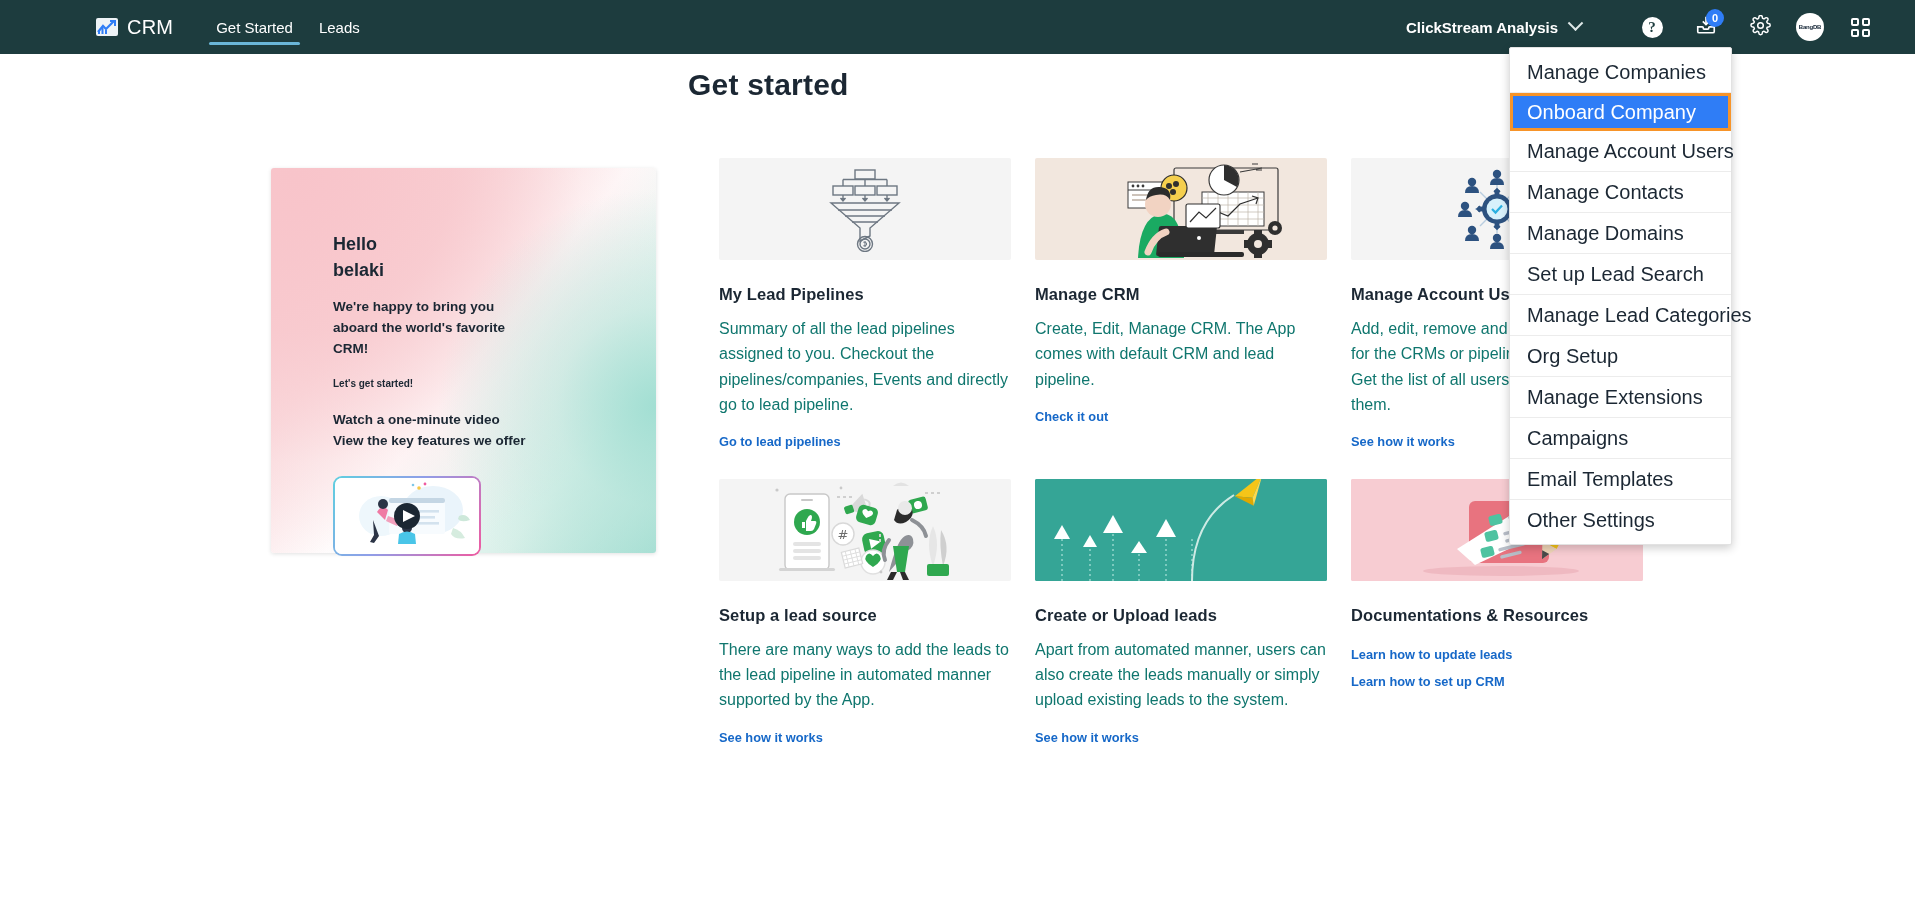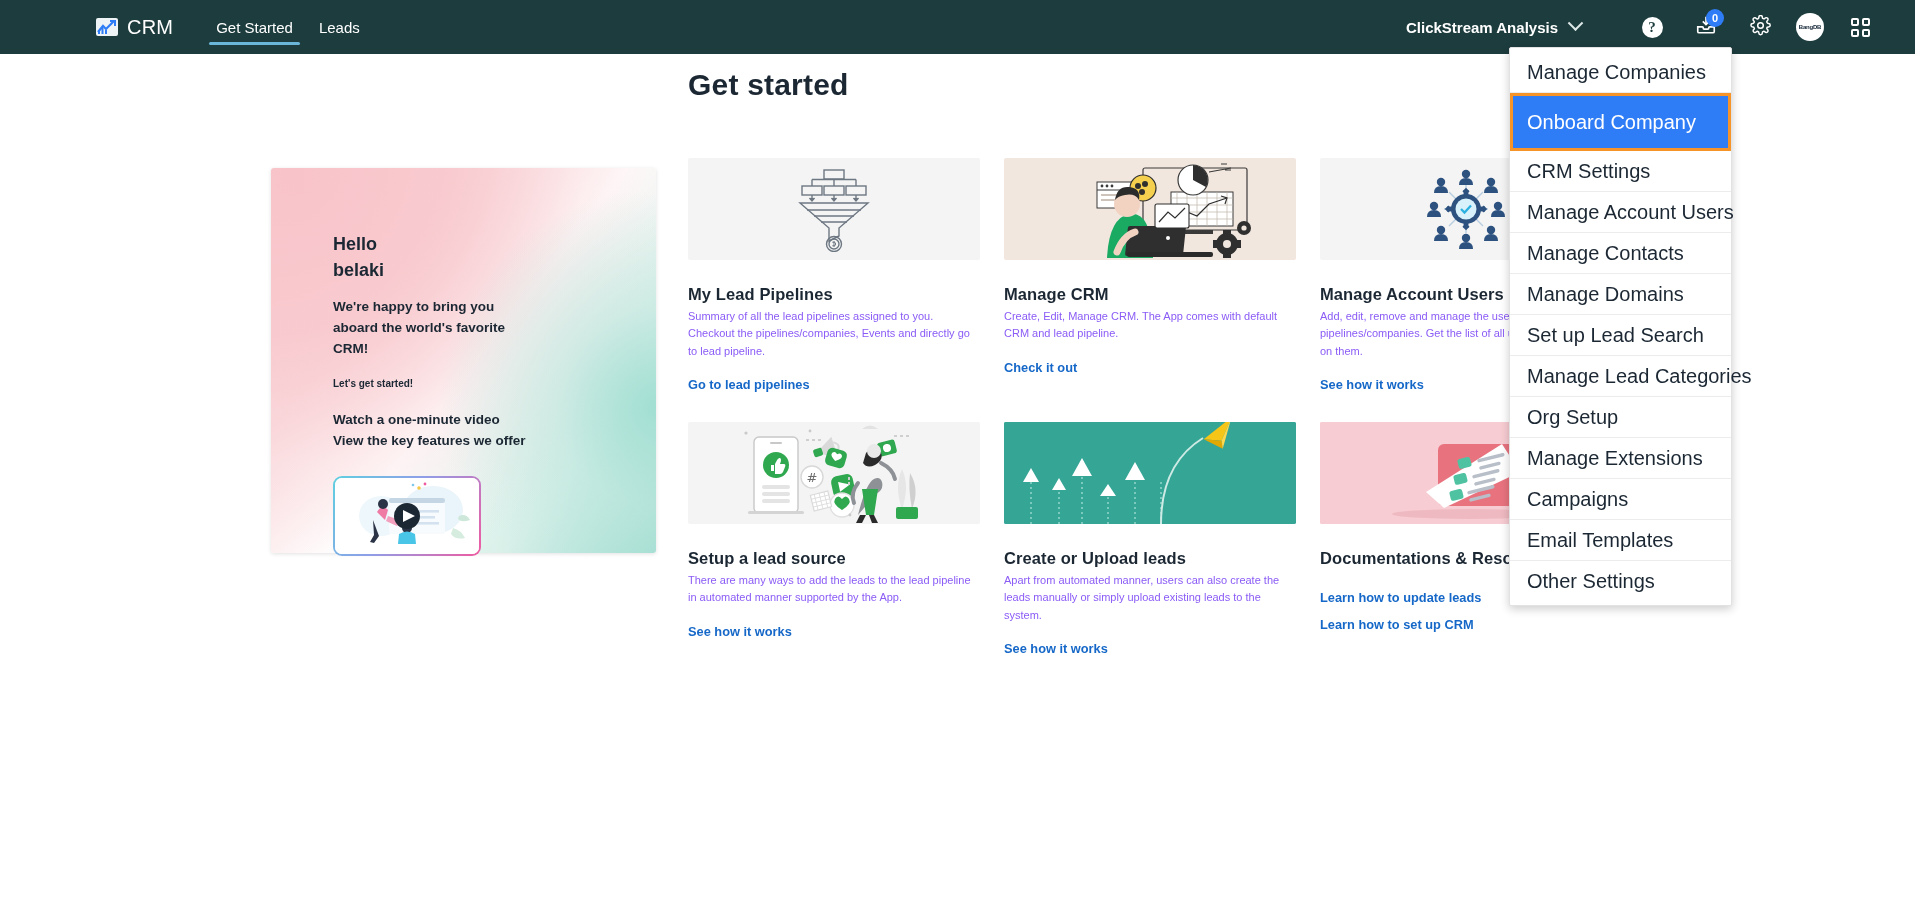"Onboard Company" .dd-item.selected { height: 58px -> 38px }
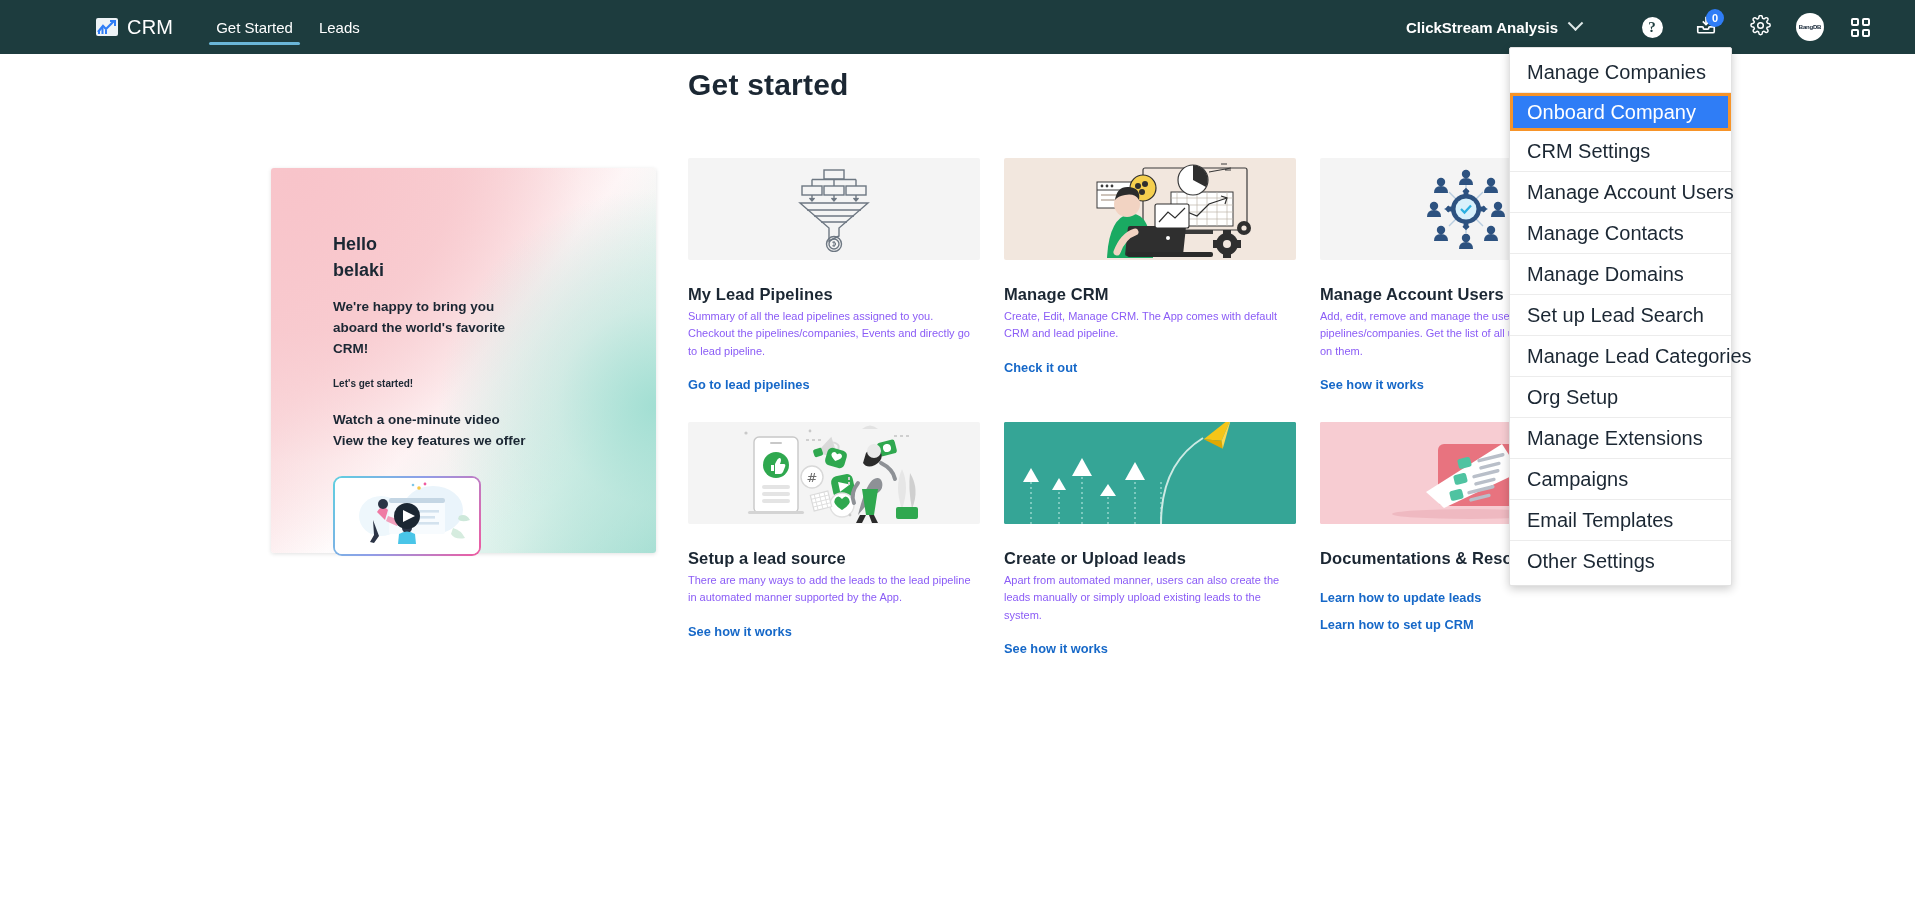"CRM Settings" div.dd-item { html: <div> <span>CRM Settings</span> </div> -> none }
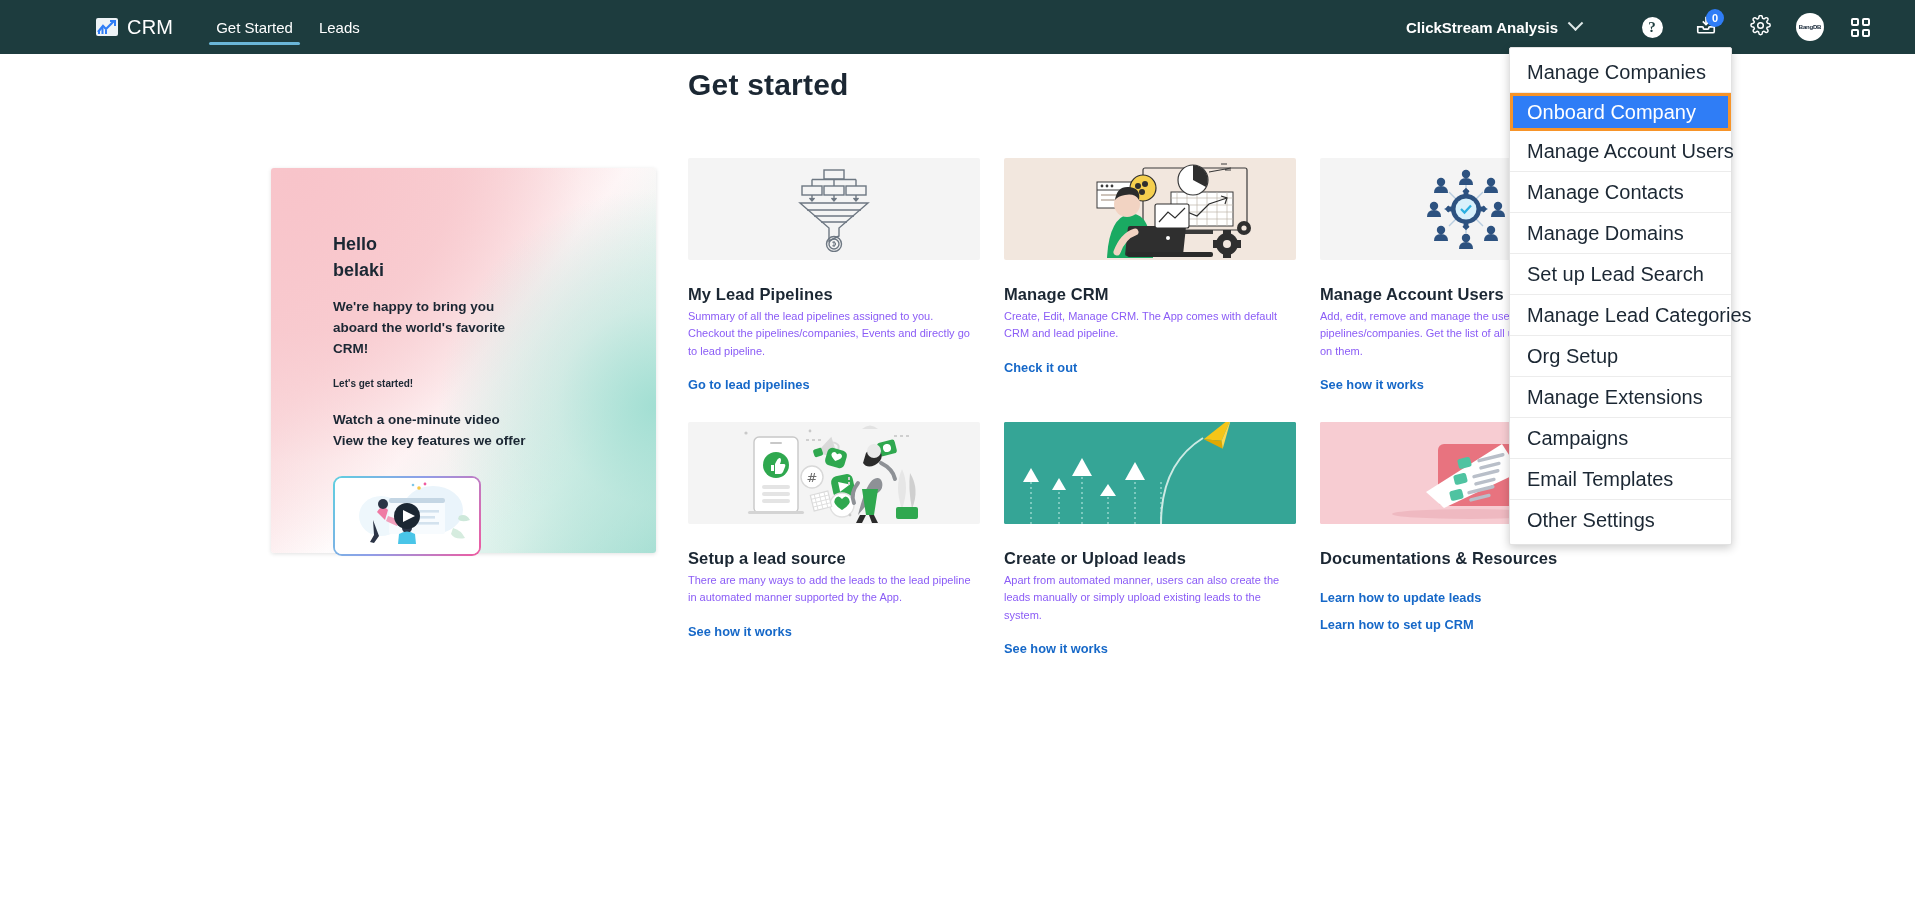"My Lead Pipelines" .cards { left: 688px -> 719px }
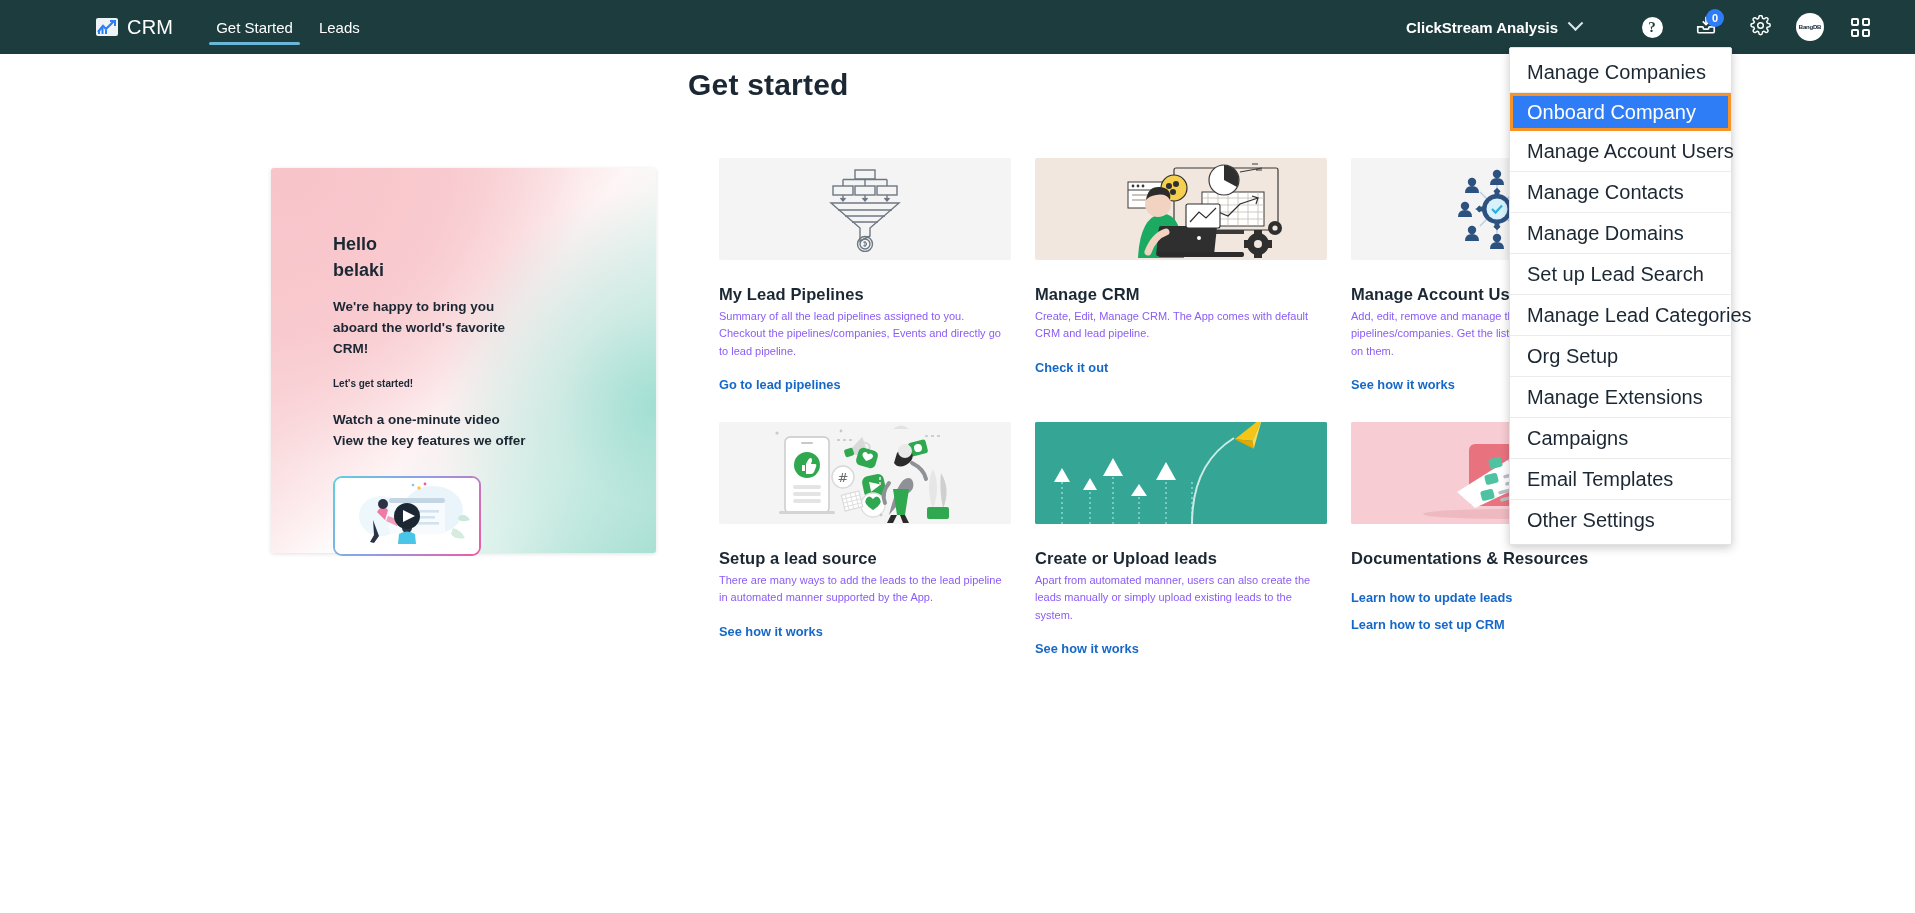"Summary of all the lead" .card-desc { color: #8b5cf6 -> #0f766e; font-size: 11px -> 16px; margin-top: 4px -> 12px }
